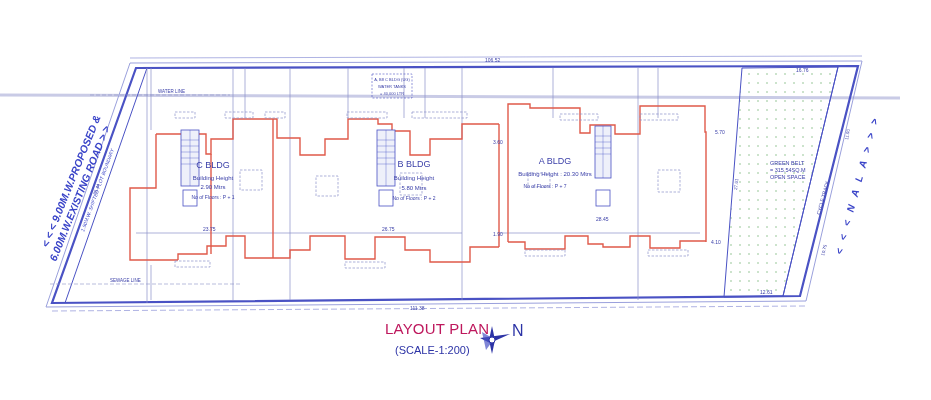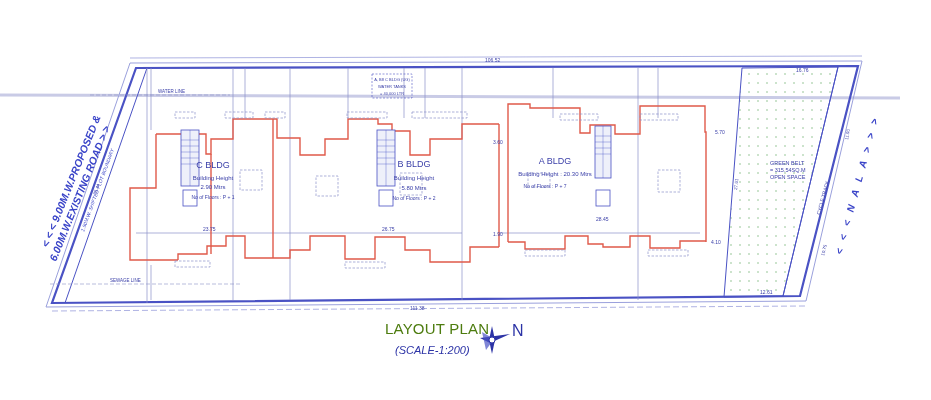"LAYOUT PLAN" .title { color: #4d7c0f -> #be185d }
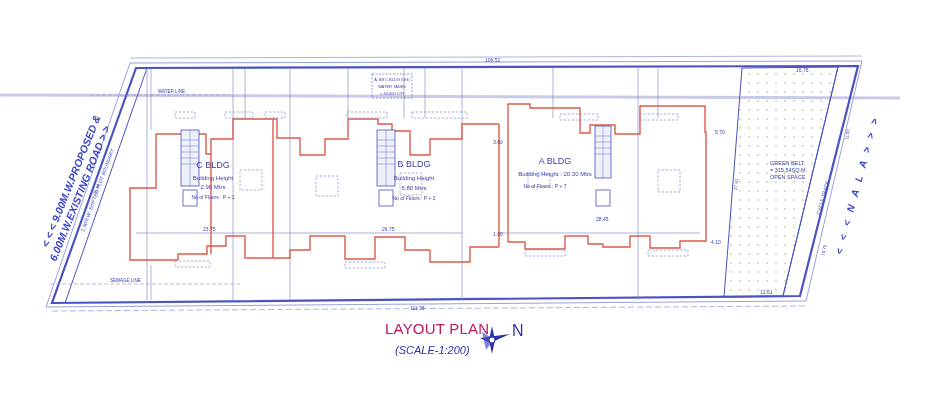"(SCALE-1:200)" .scale { font-style: italic -> none }
